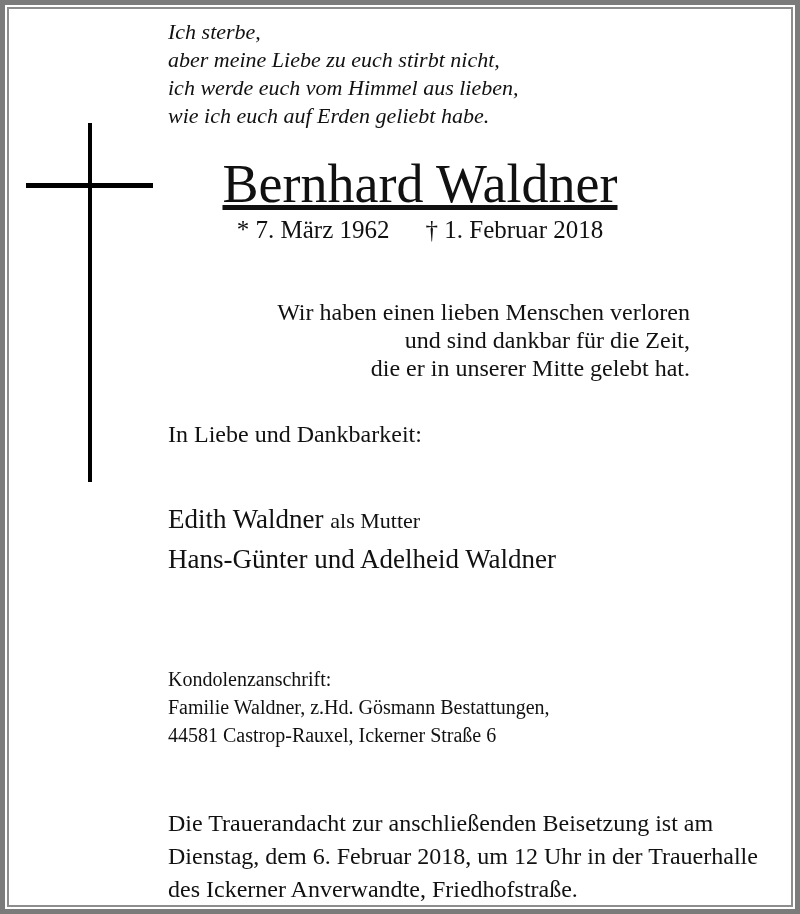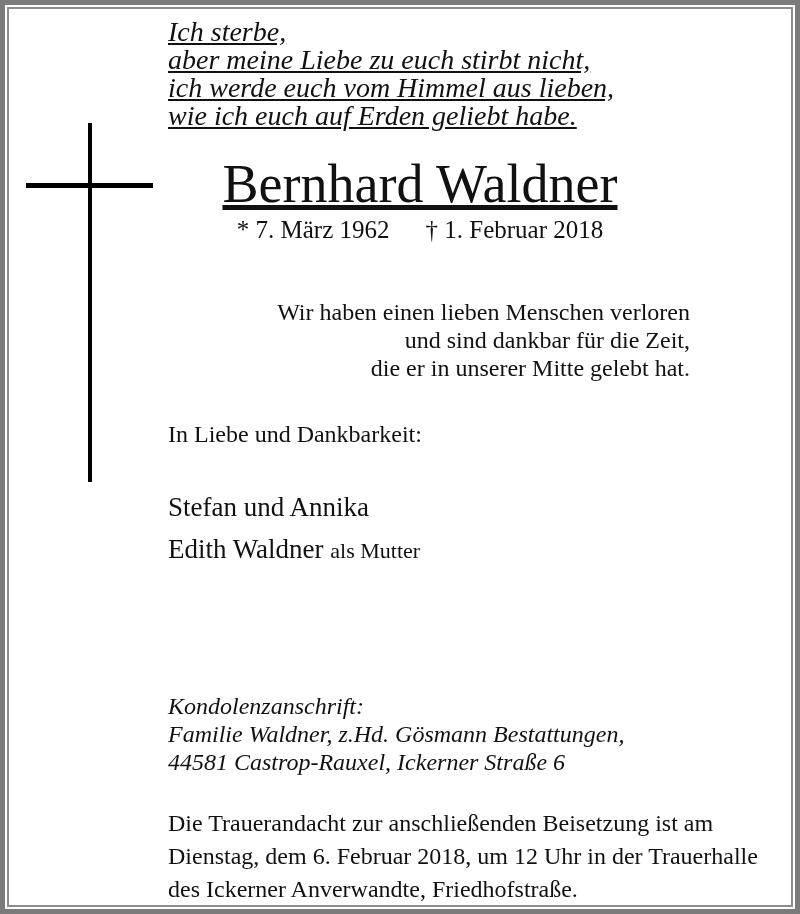"Ich sterbe," .verse { font-size: 28px -> 22px; text-decoration: underline -> none }
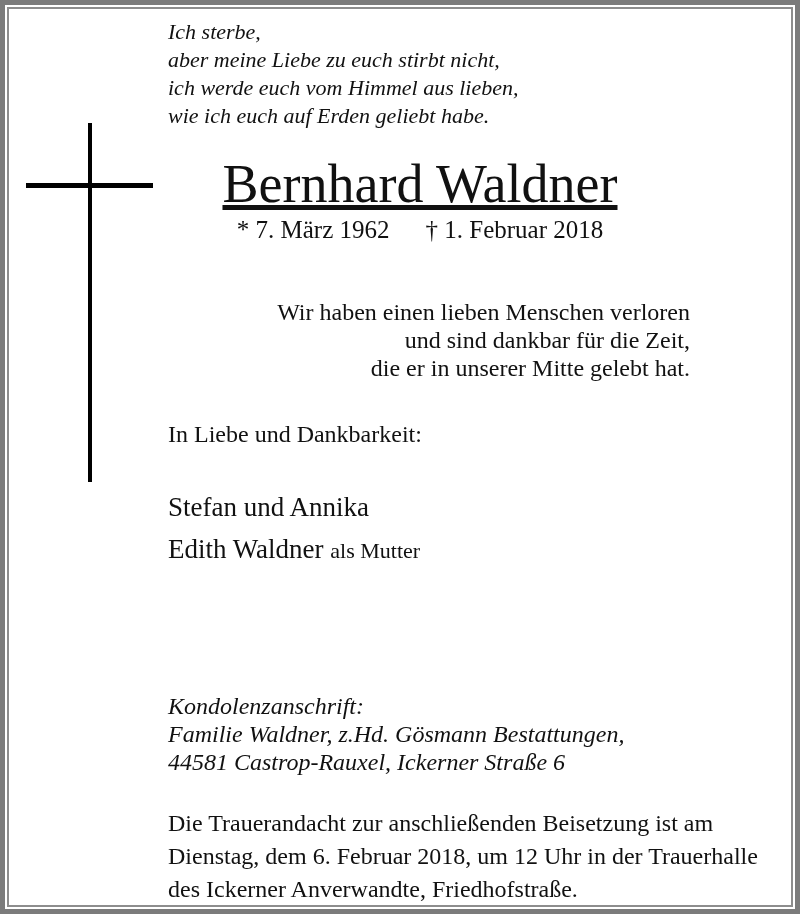"Stefan und Annika" div { html: <div>Stefan und Annika</div> -> none }
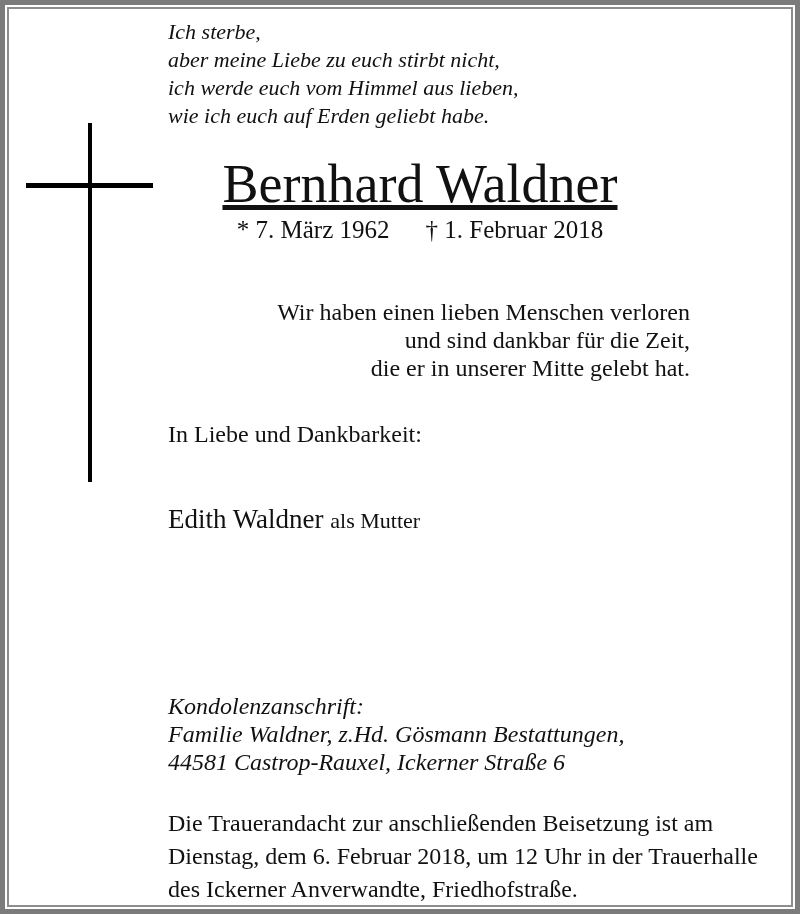"Hans-Günter und Adelheid Waldner" div.wide { html: none -> <div>Hans-Günter und Adelheid Waldner</div> }
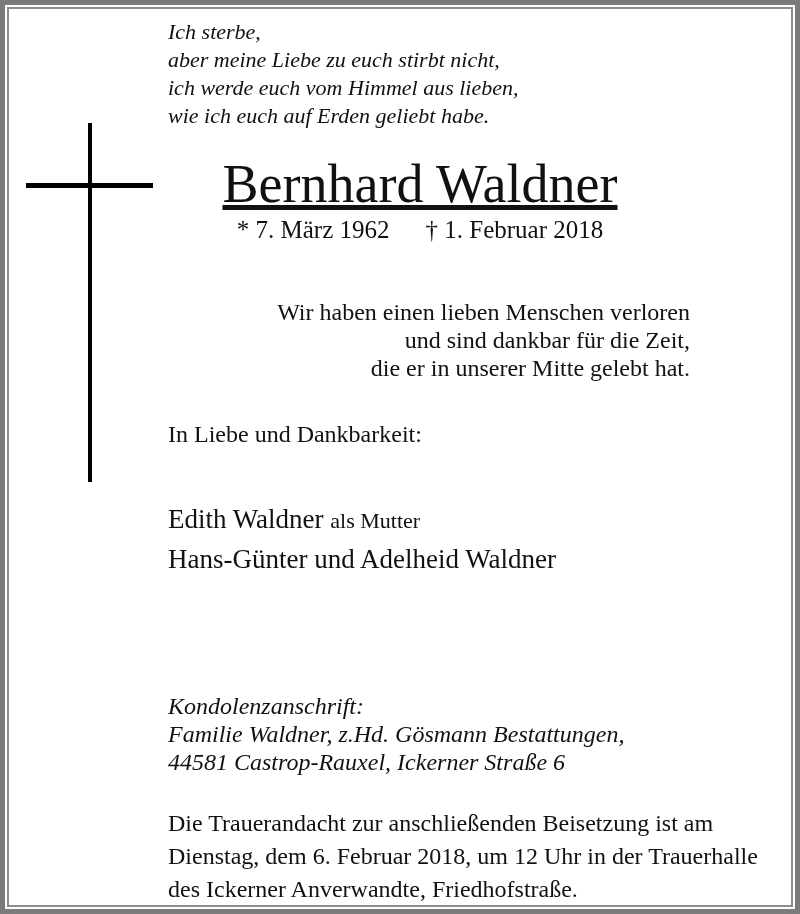"Kondolenzanschrift:" .condolence { font-size: 24px -> 20px; font-style: italic -> none; top: 692px -> 665px }
